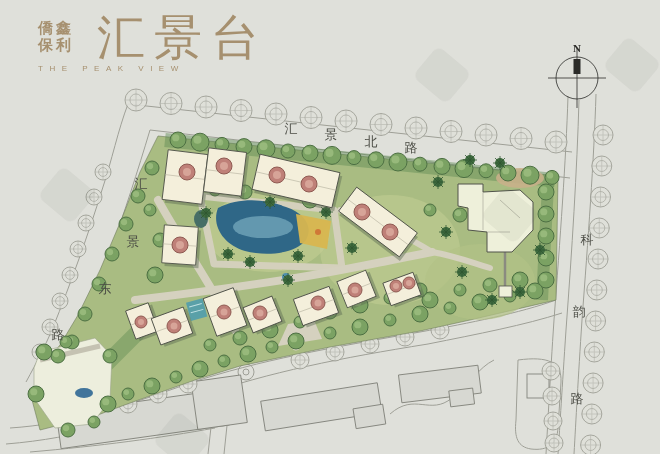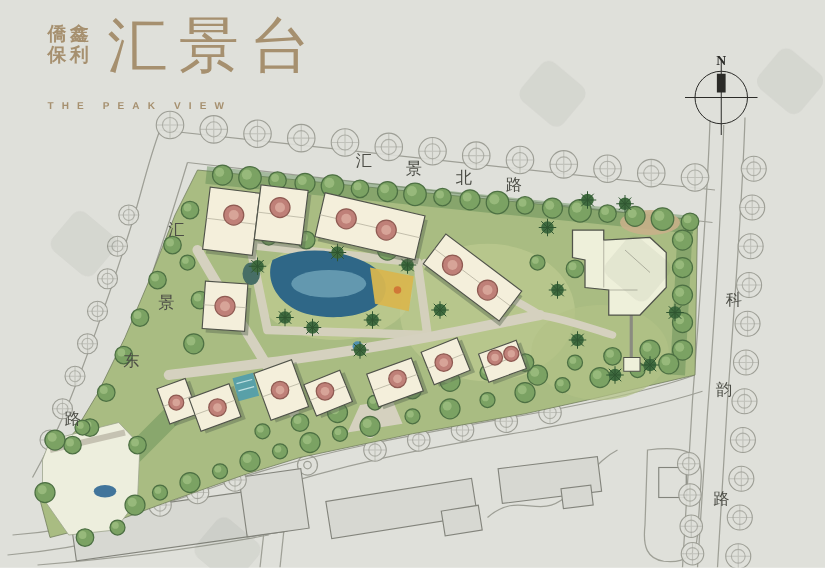"僑鑫" .logo-row { gap: 12px -> 23px }
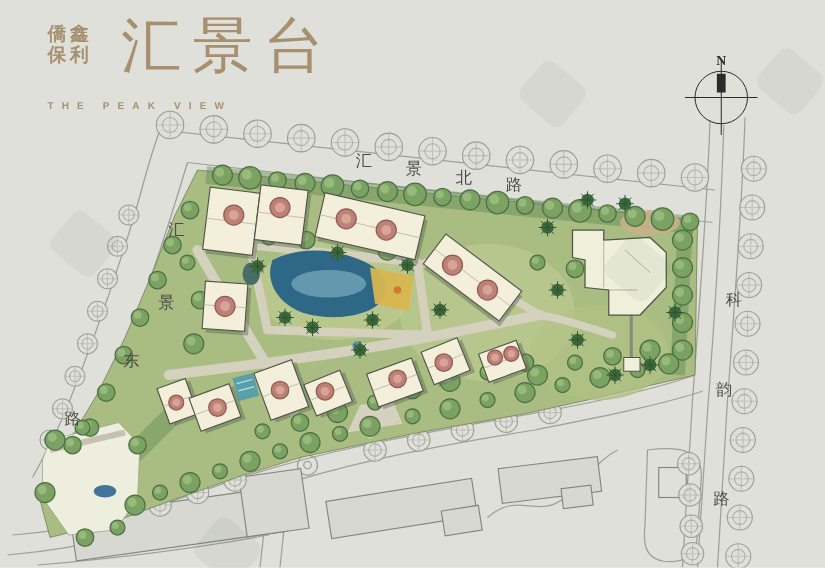"THE PEAK VIEW" .logo-sub { font-weight: 700 -> 400; margin-top: 18px -> 2px }
